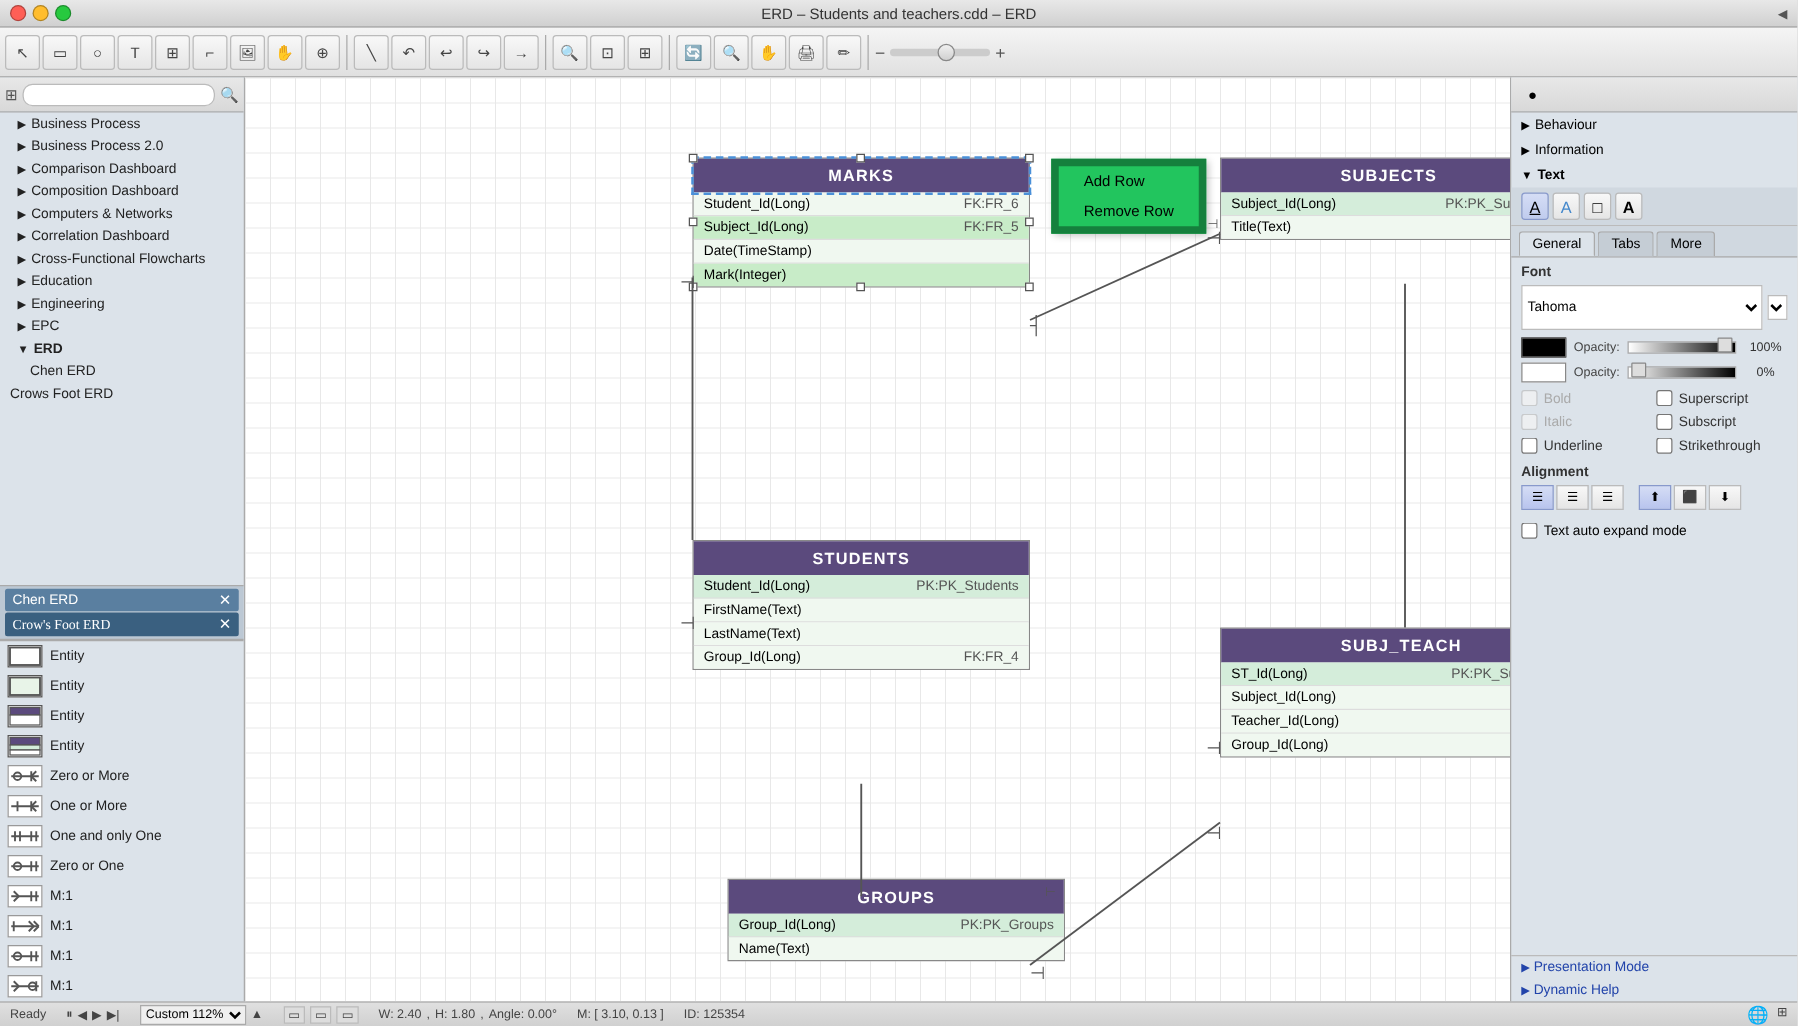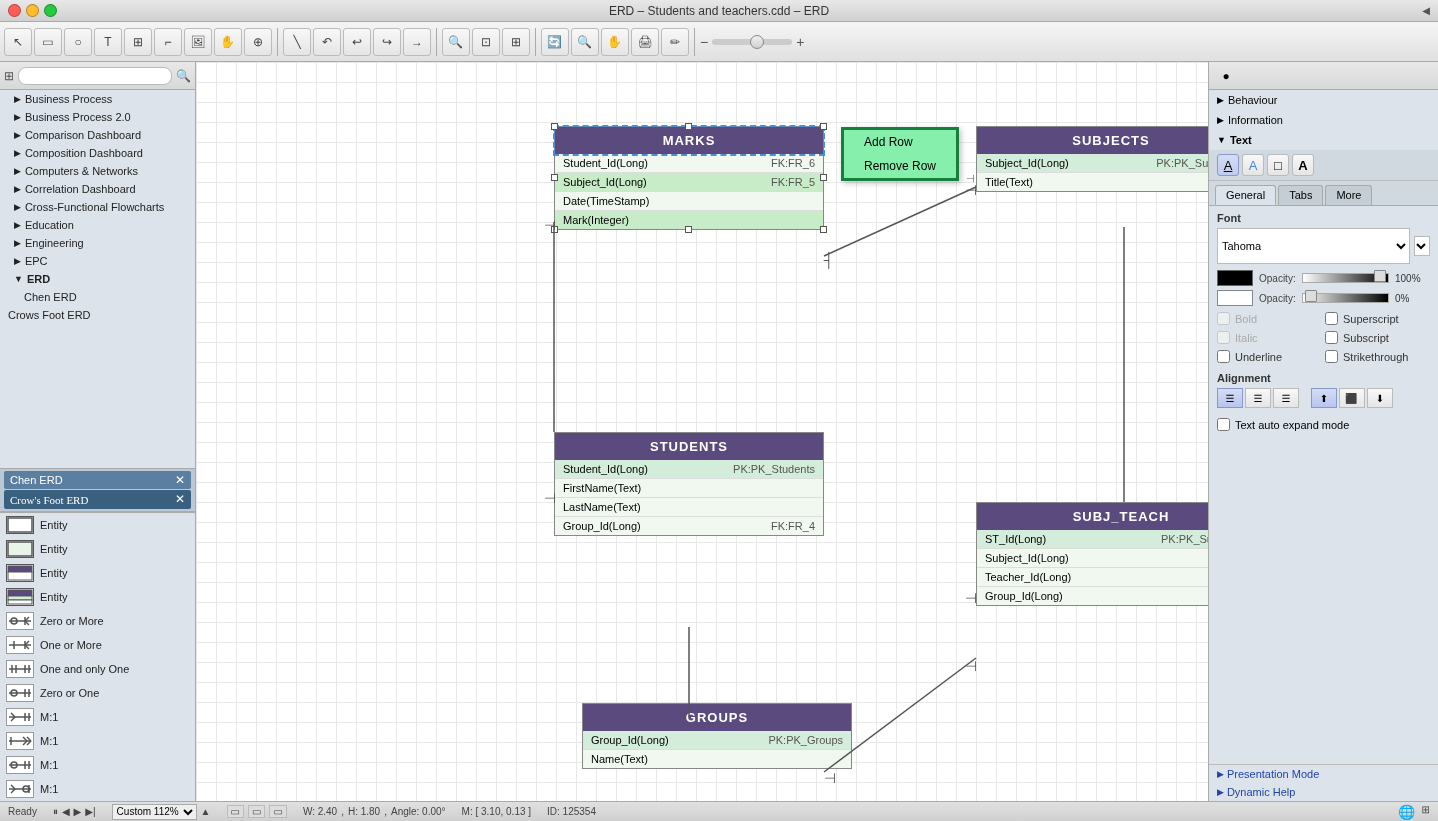"Add Row" #context-menu { background: #86efac -> #22c55e; border: 3px solid #15803d -> 6px solid #15803d }
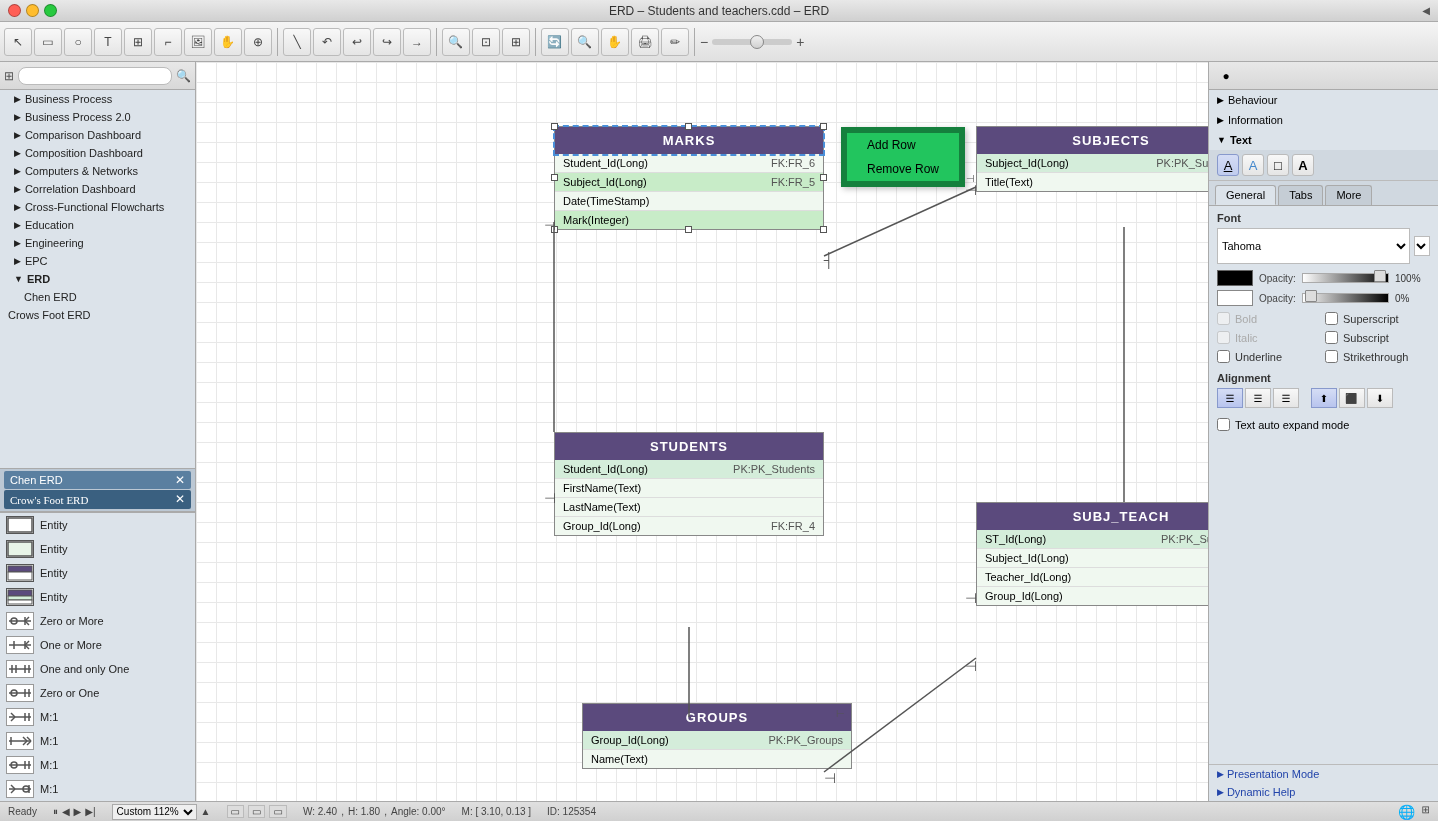"100%" .opacity-val { text-align: left -> center }
